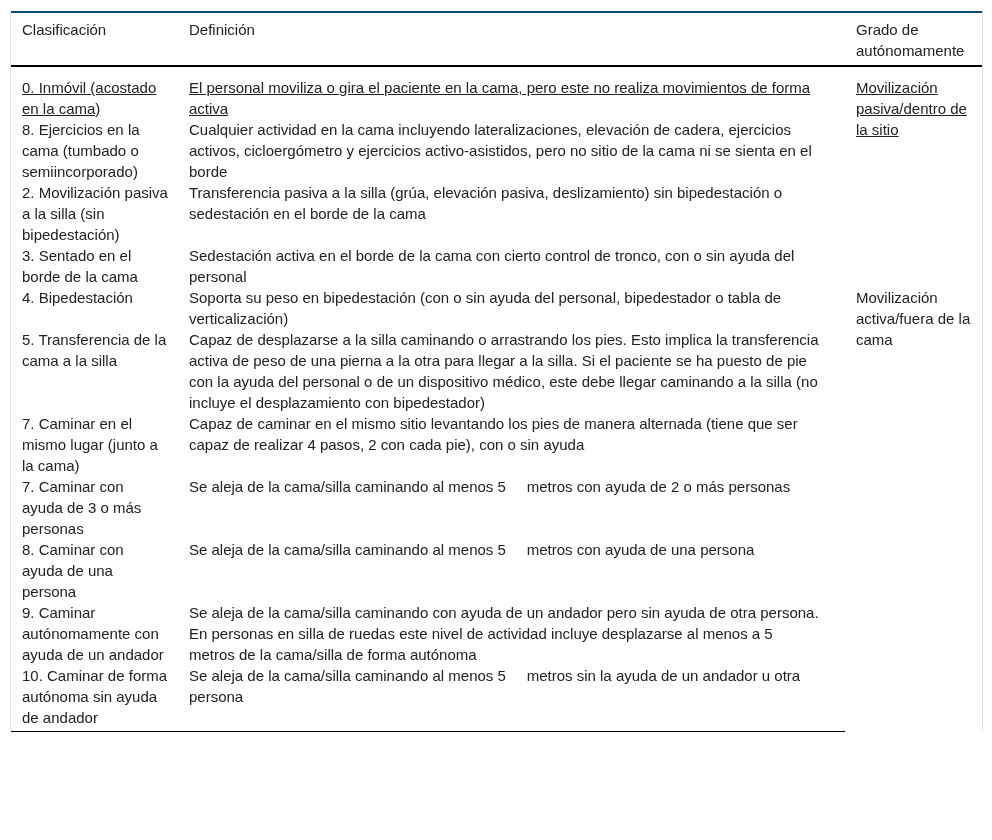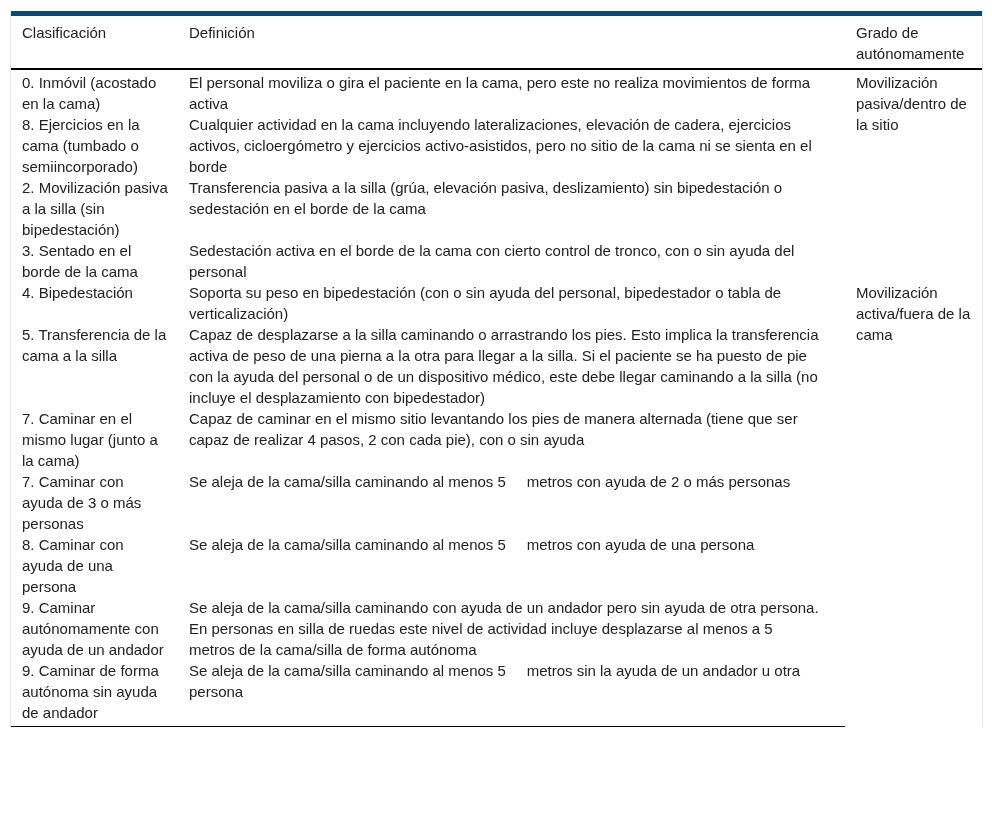"Clasificación" thead th { border-top: 5px solid #0c4a6e -> 2px solid #0c4a6e }
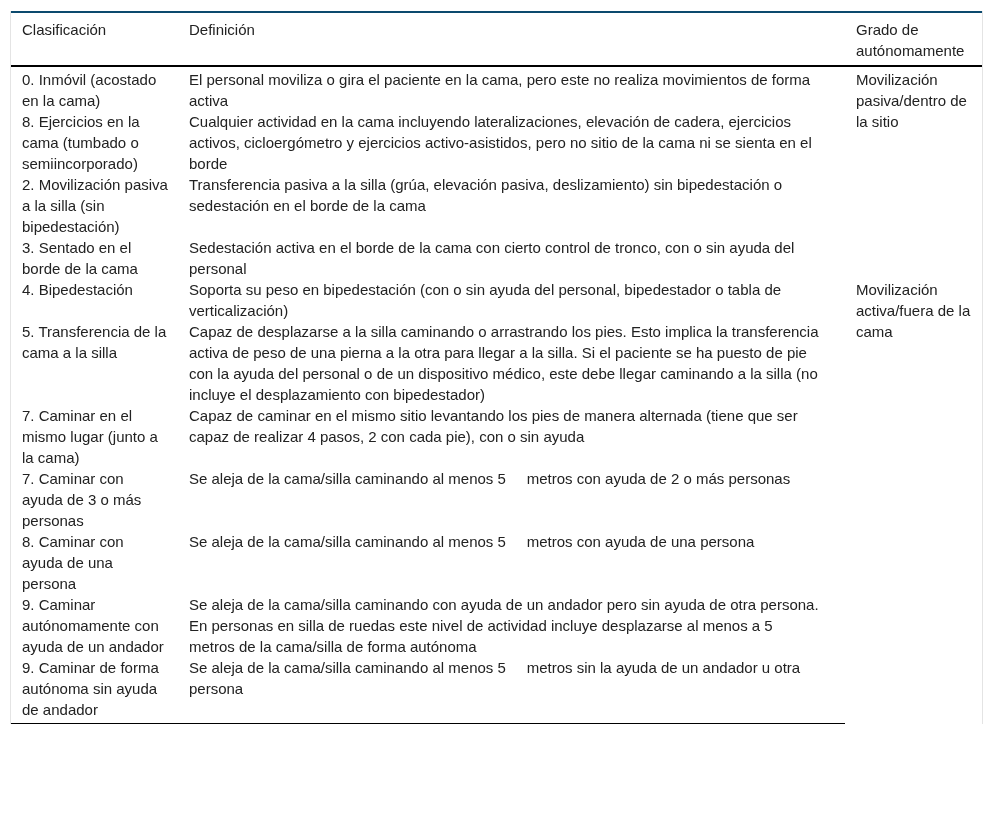"0. Inmóvil (acostado en la" tbody tr:first-child td { padding-top: 2px -> 10px; text-decoration: none -> underline }
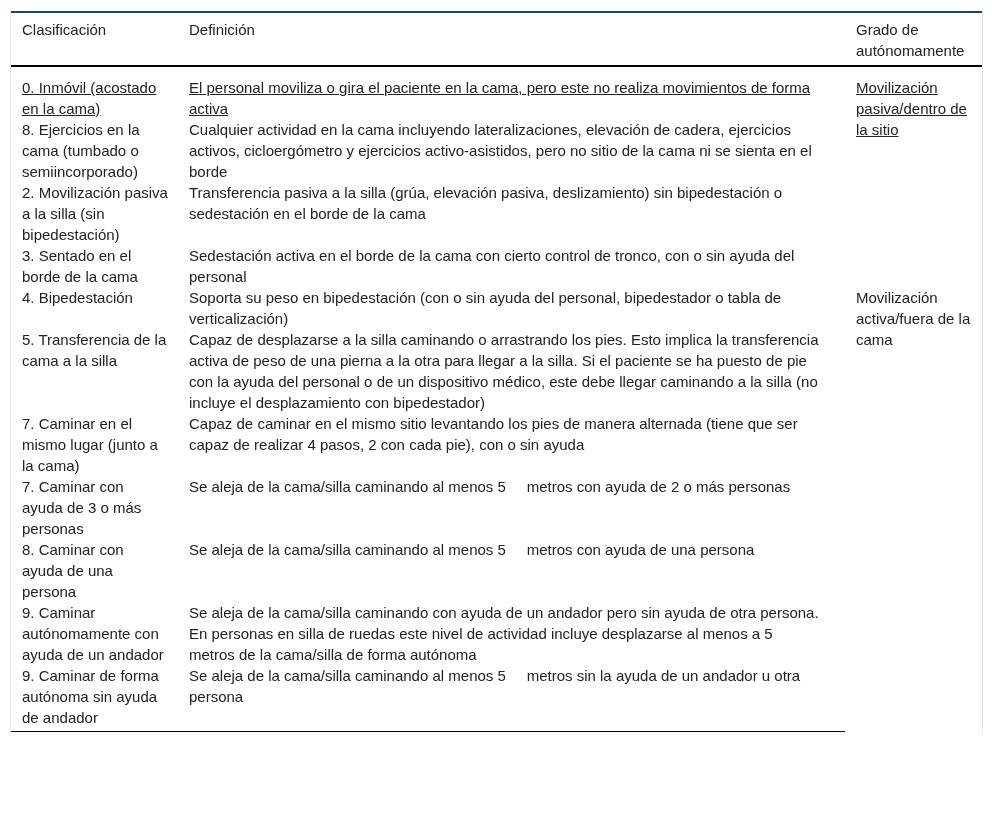"9. Caminar de forma autónoma" td { text: 9 -> 10 }
